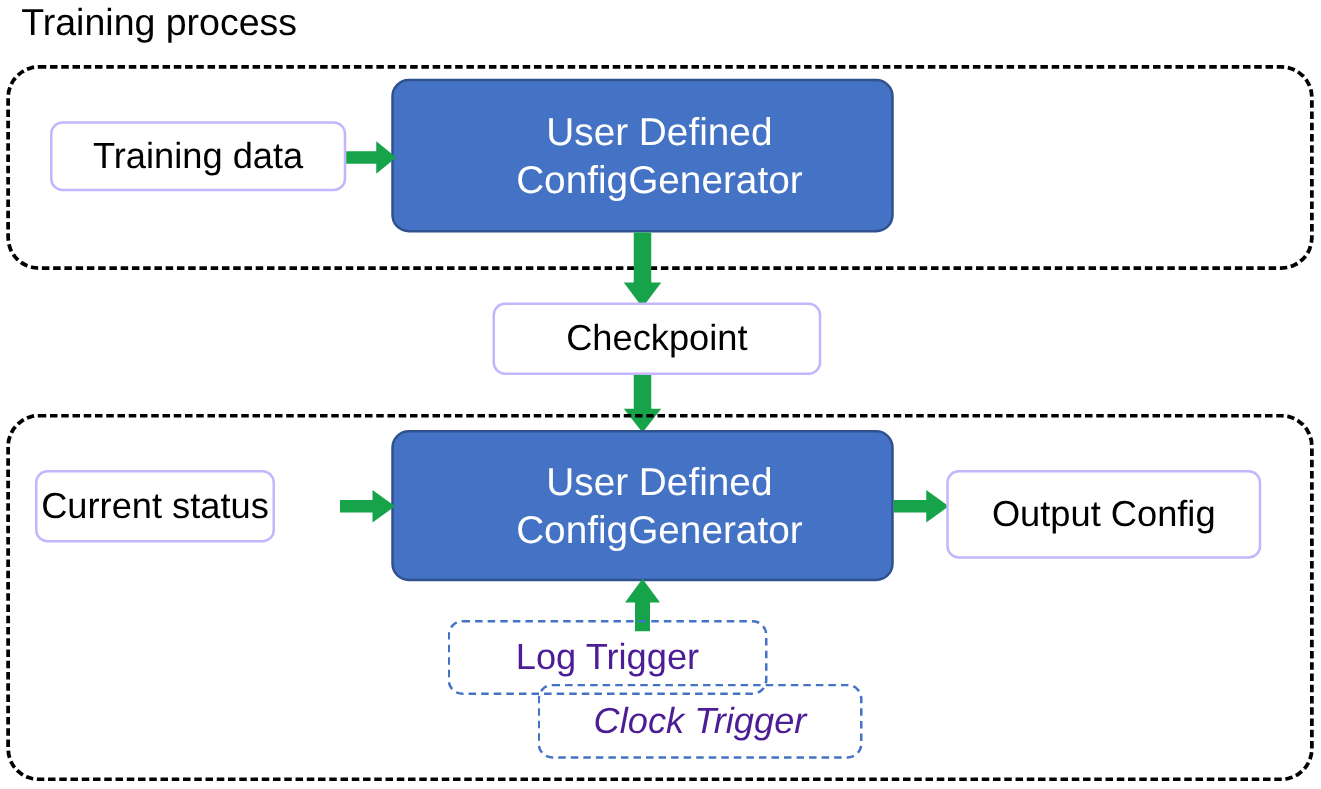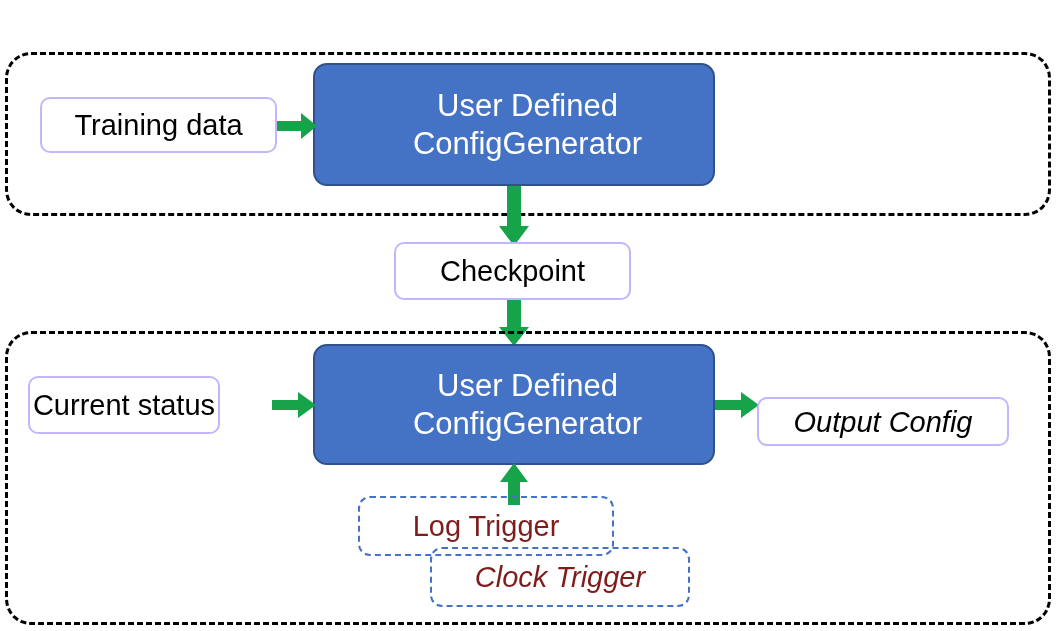"Training process" div.group-label { html: none -> <div>Training process</div> }
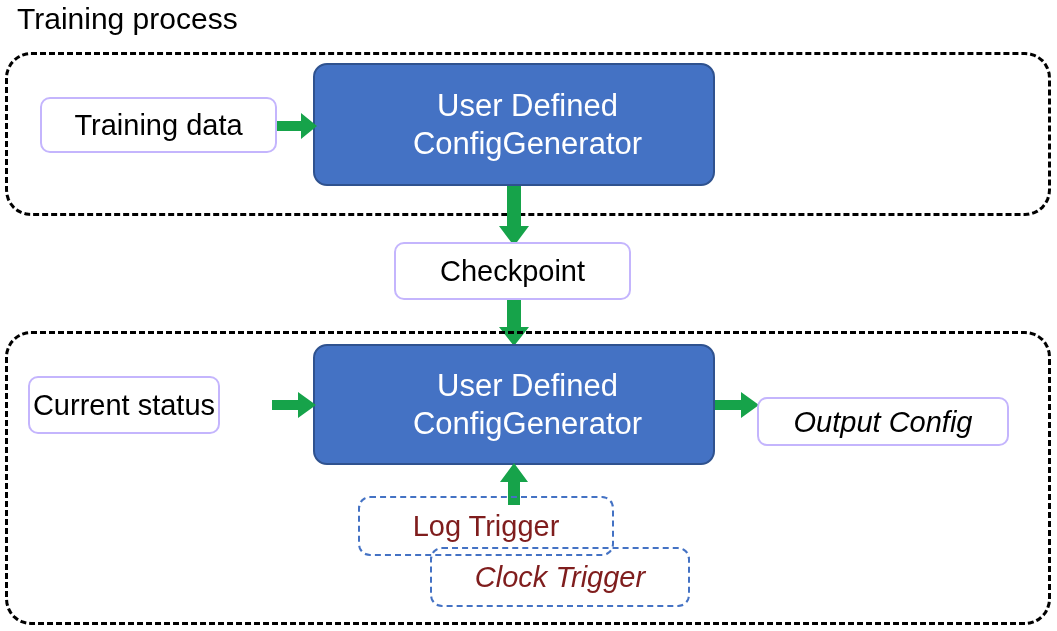"Checkpoint" div.plain-box { width: 237px -> 263px }
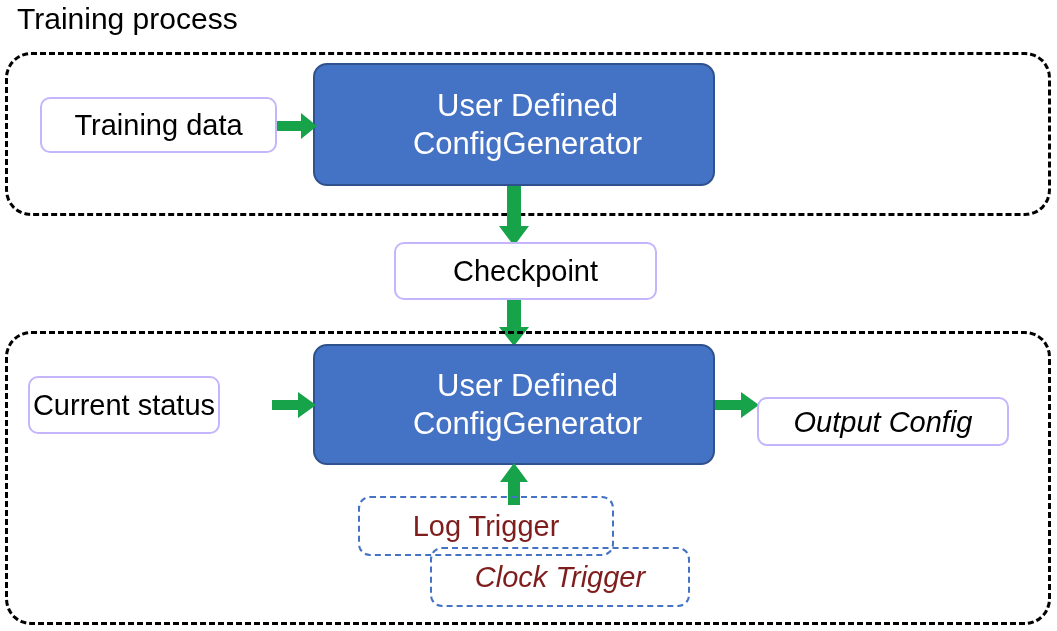"Output Config" div.plain-box { font-style: italic -> none; height: 49px -> 71px; top: 397px -> 376px }
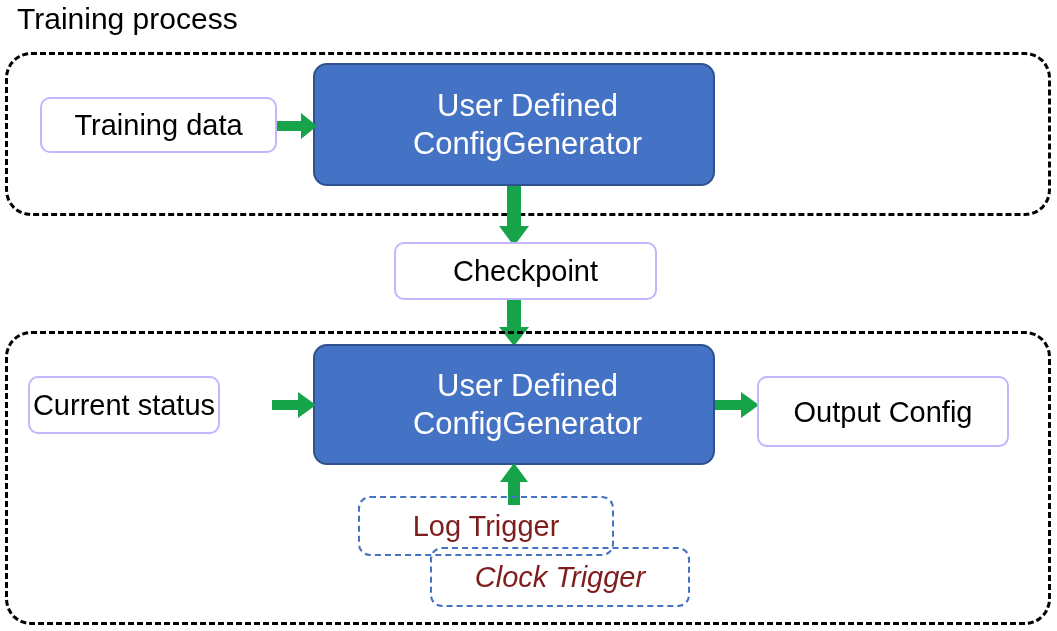"Log Trigger" .trigger-box { color: #7f1d1d -> #4c1d95 }
